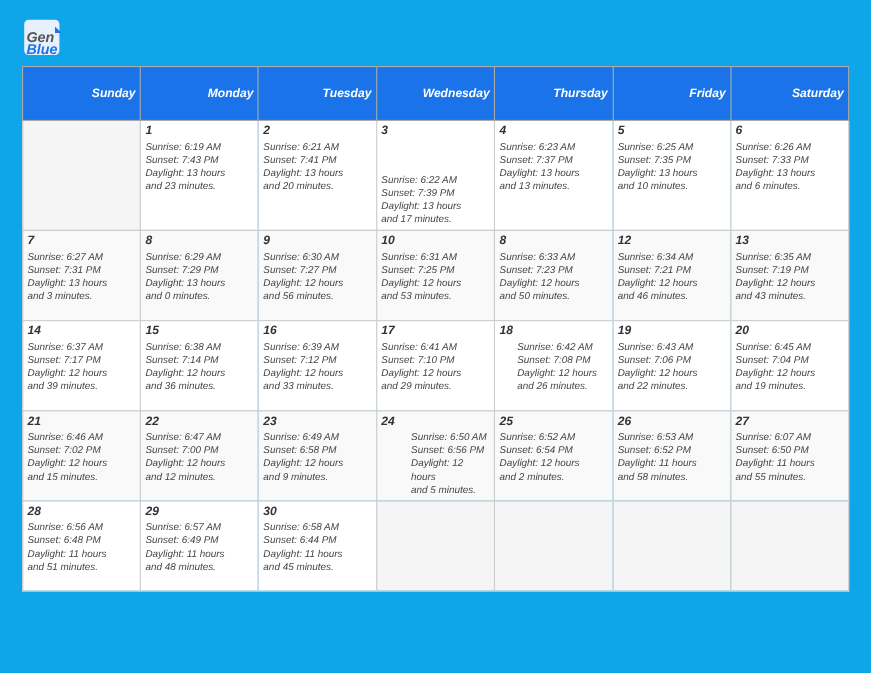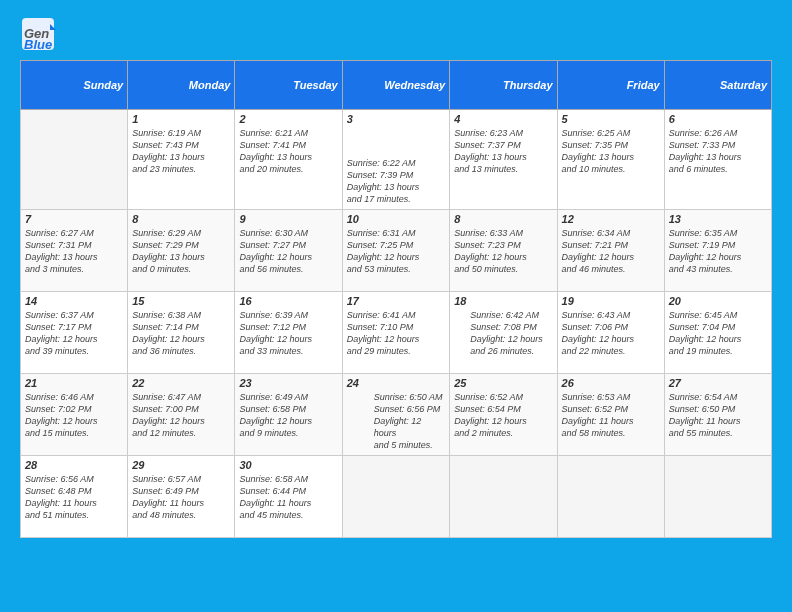"Sunrise: 6:54 AM" div.day-info { text: 6:54 -> 6:07 }
